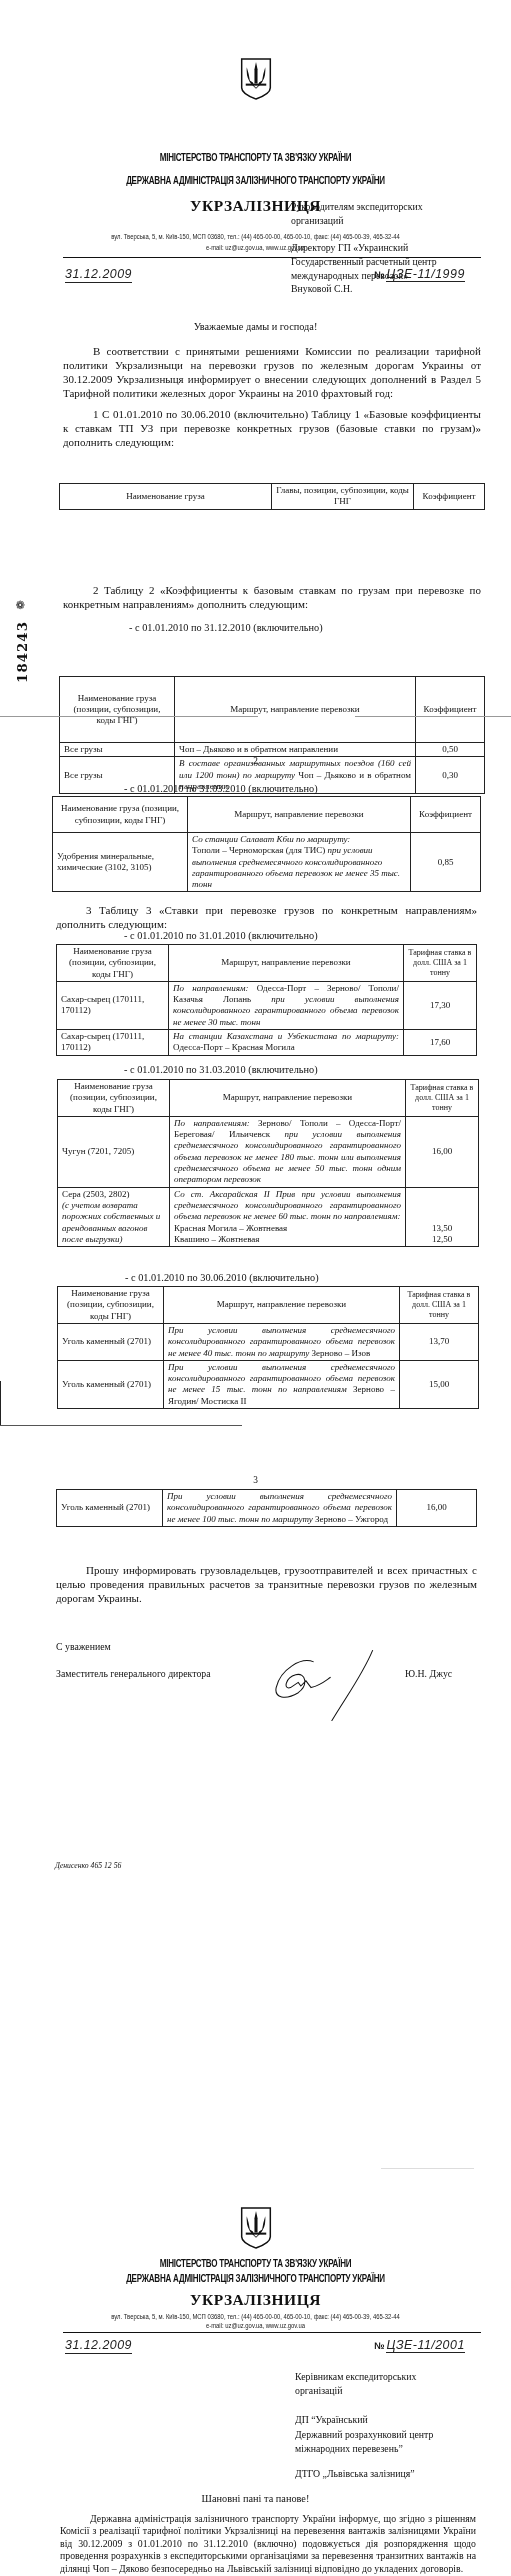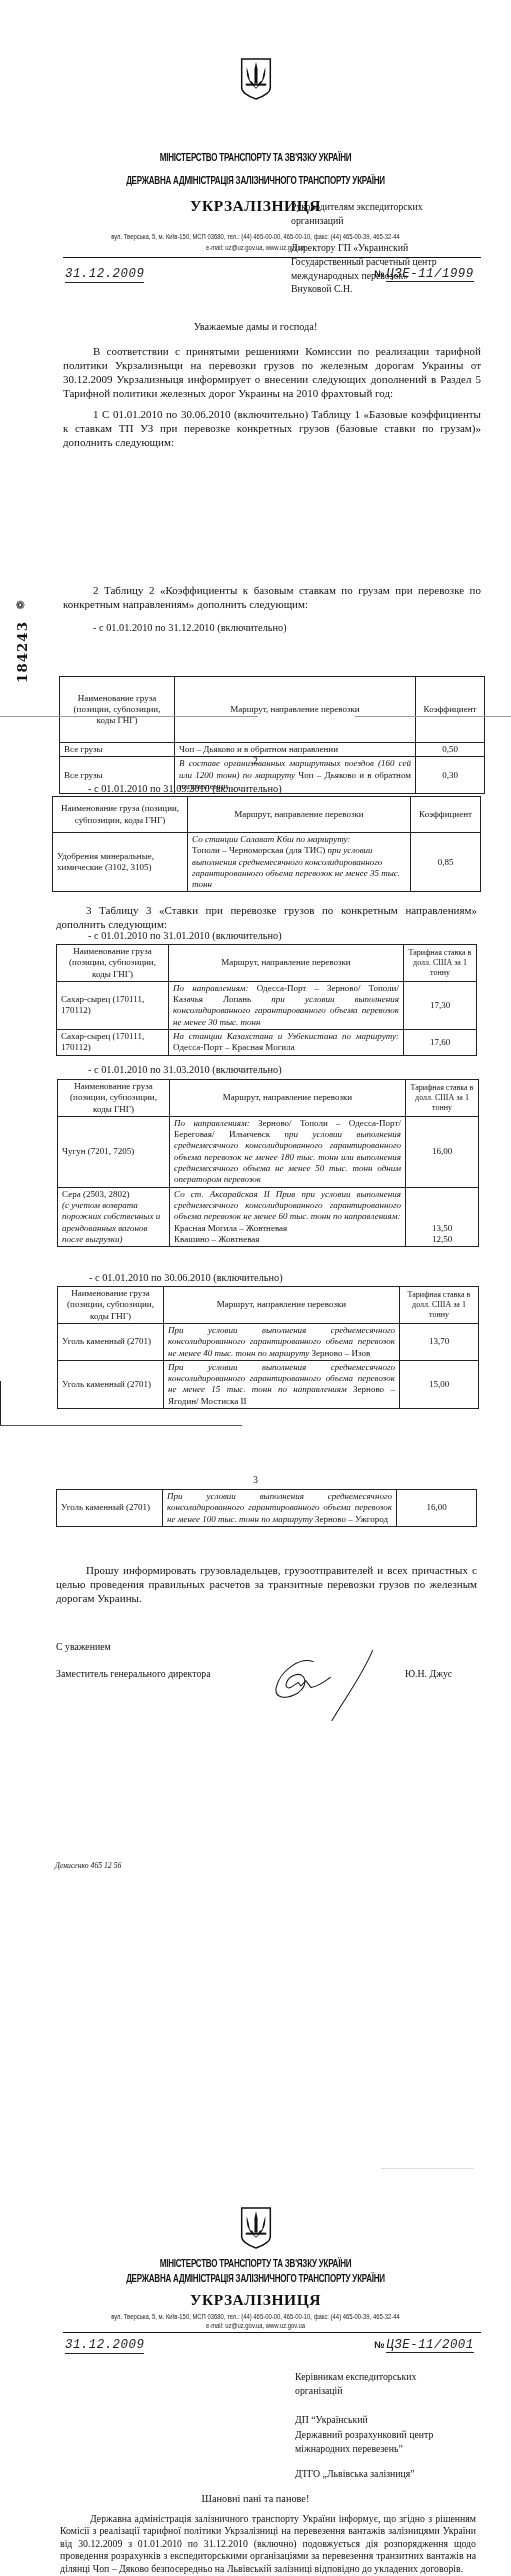"31.12.2009" .hand { font-family: Liberation Mono, monospace -> Liberation Sans, sans-serif }
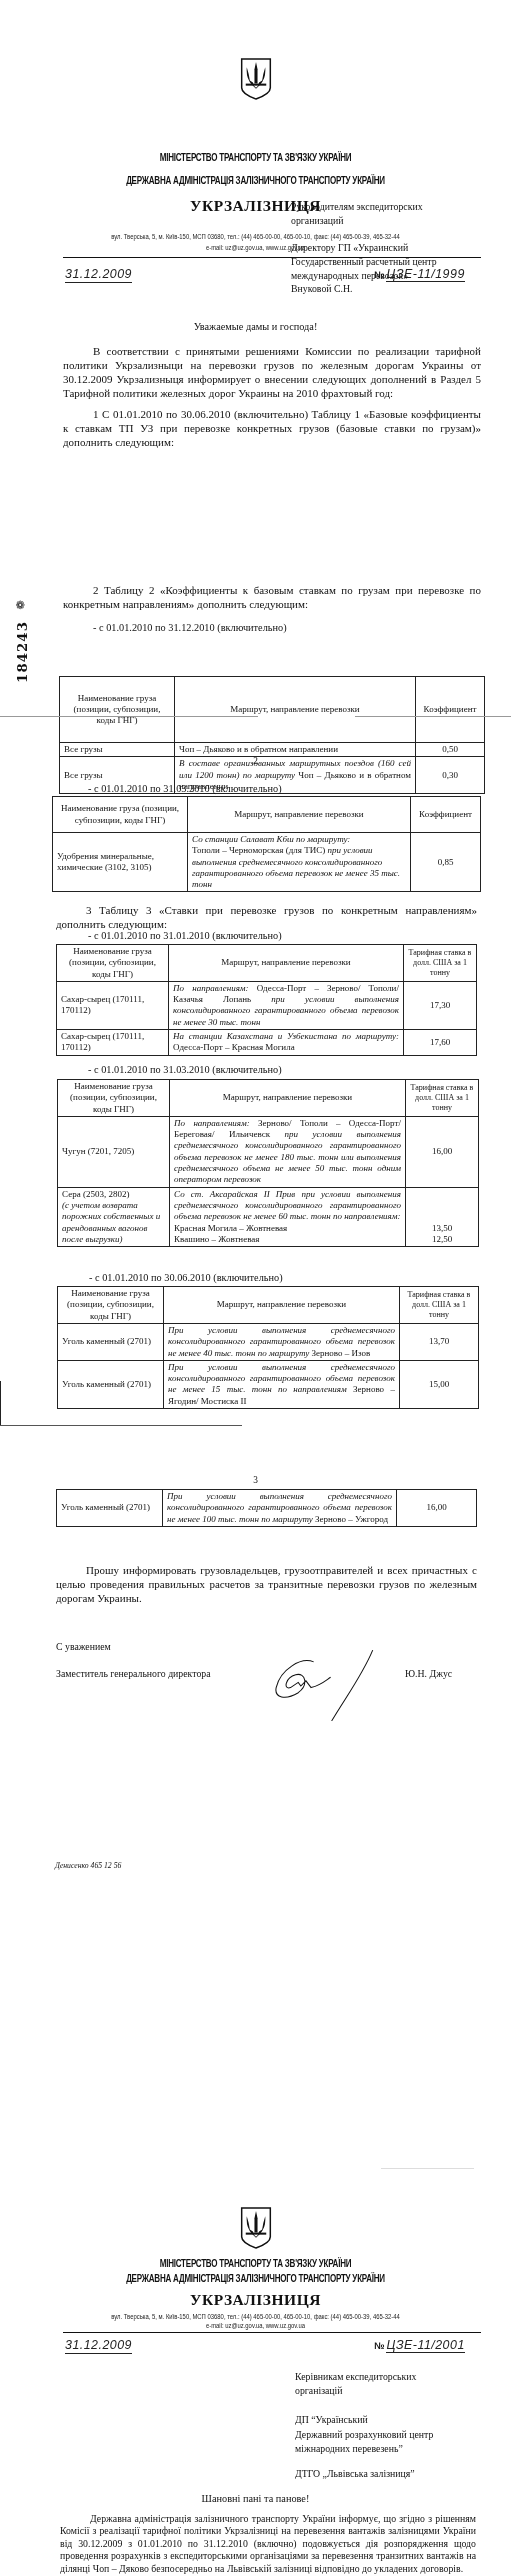"Наименование груза" tr { html: none -> <tr> <th>Наименование груза</th> <th>Главы, позиции, субпозиции, коды ГНГ</th> <th>Коэффициент</th> </tr> }
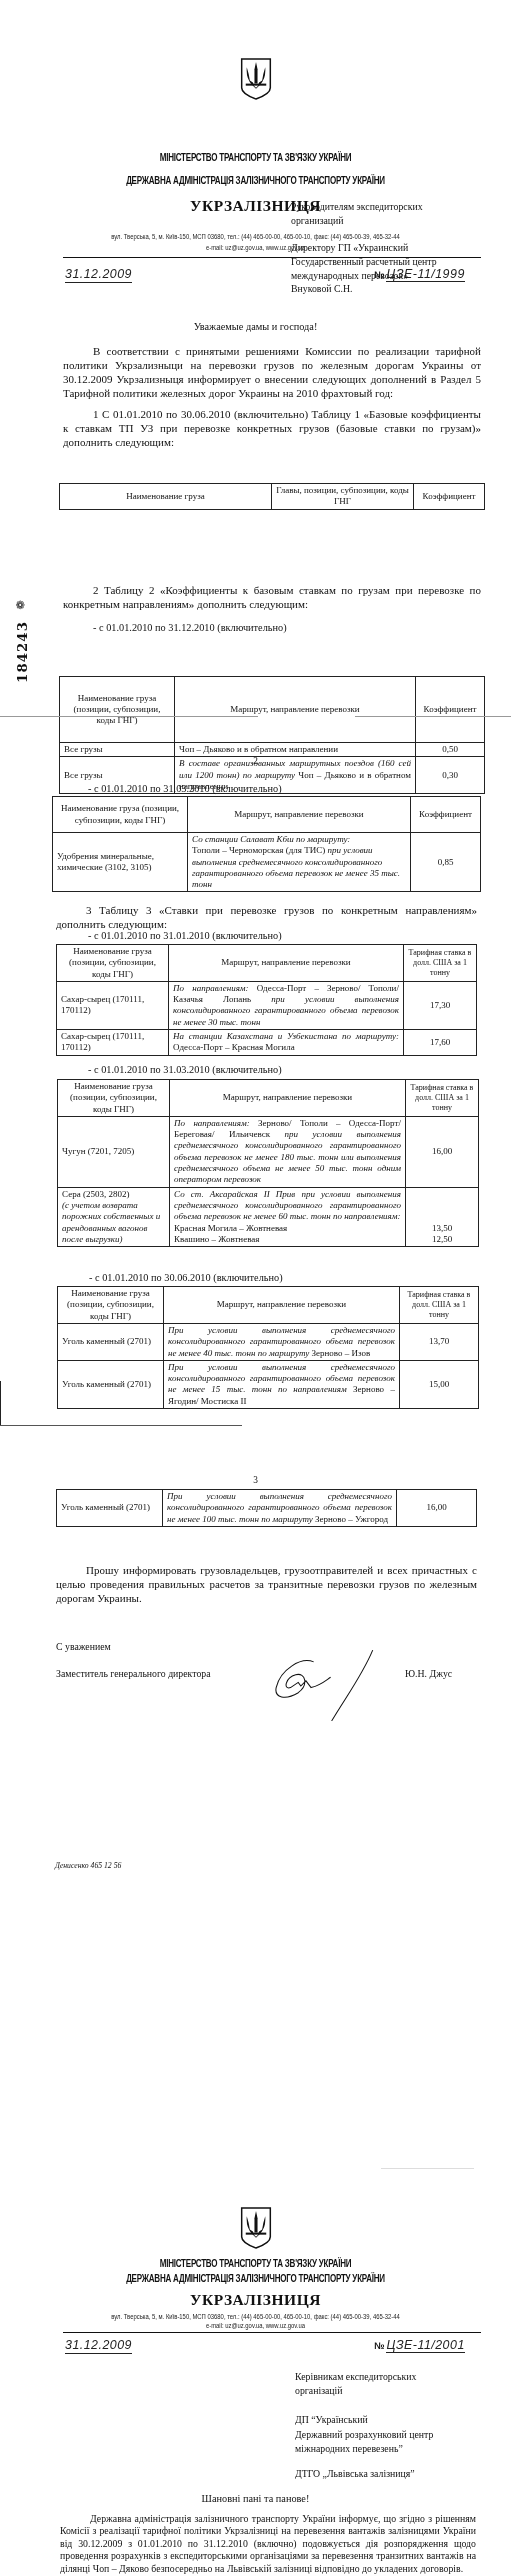"- с 01.01.2010 по 31.12.2010" .sub { margin-left: none -> 36px }
